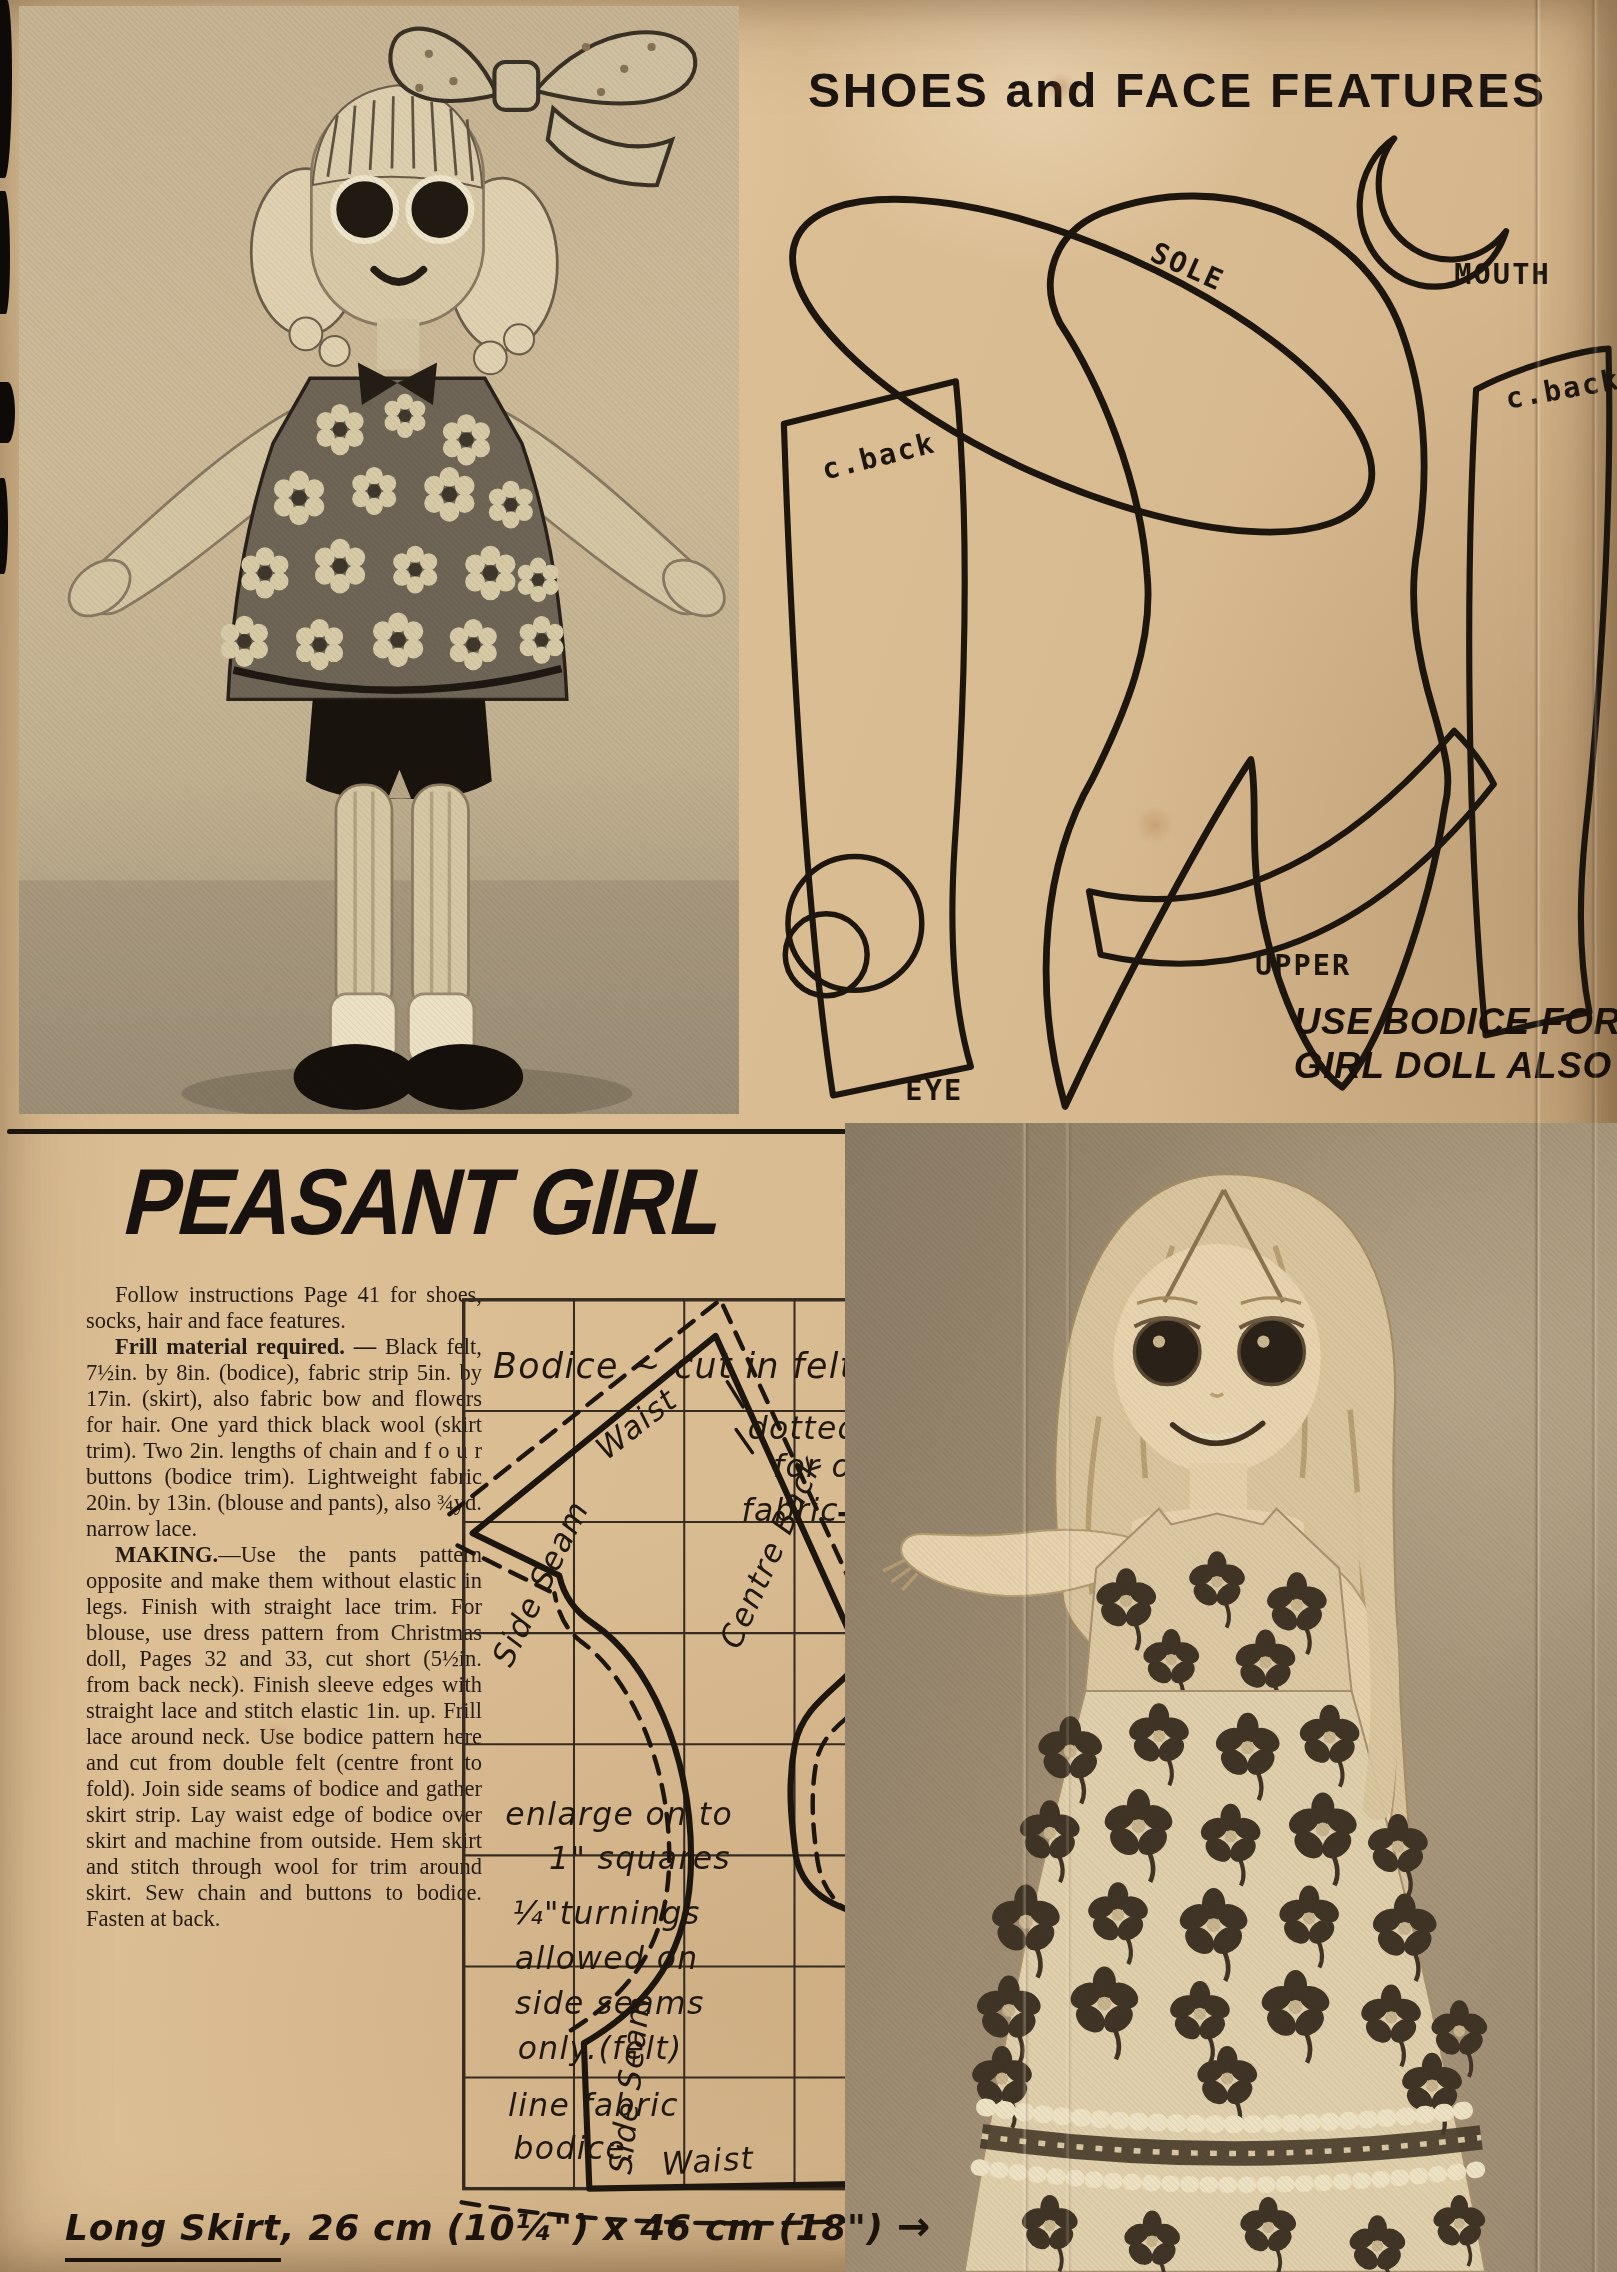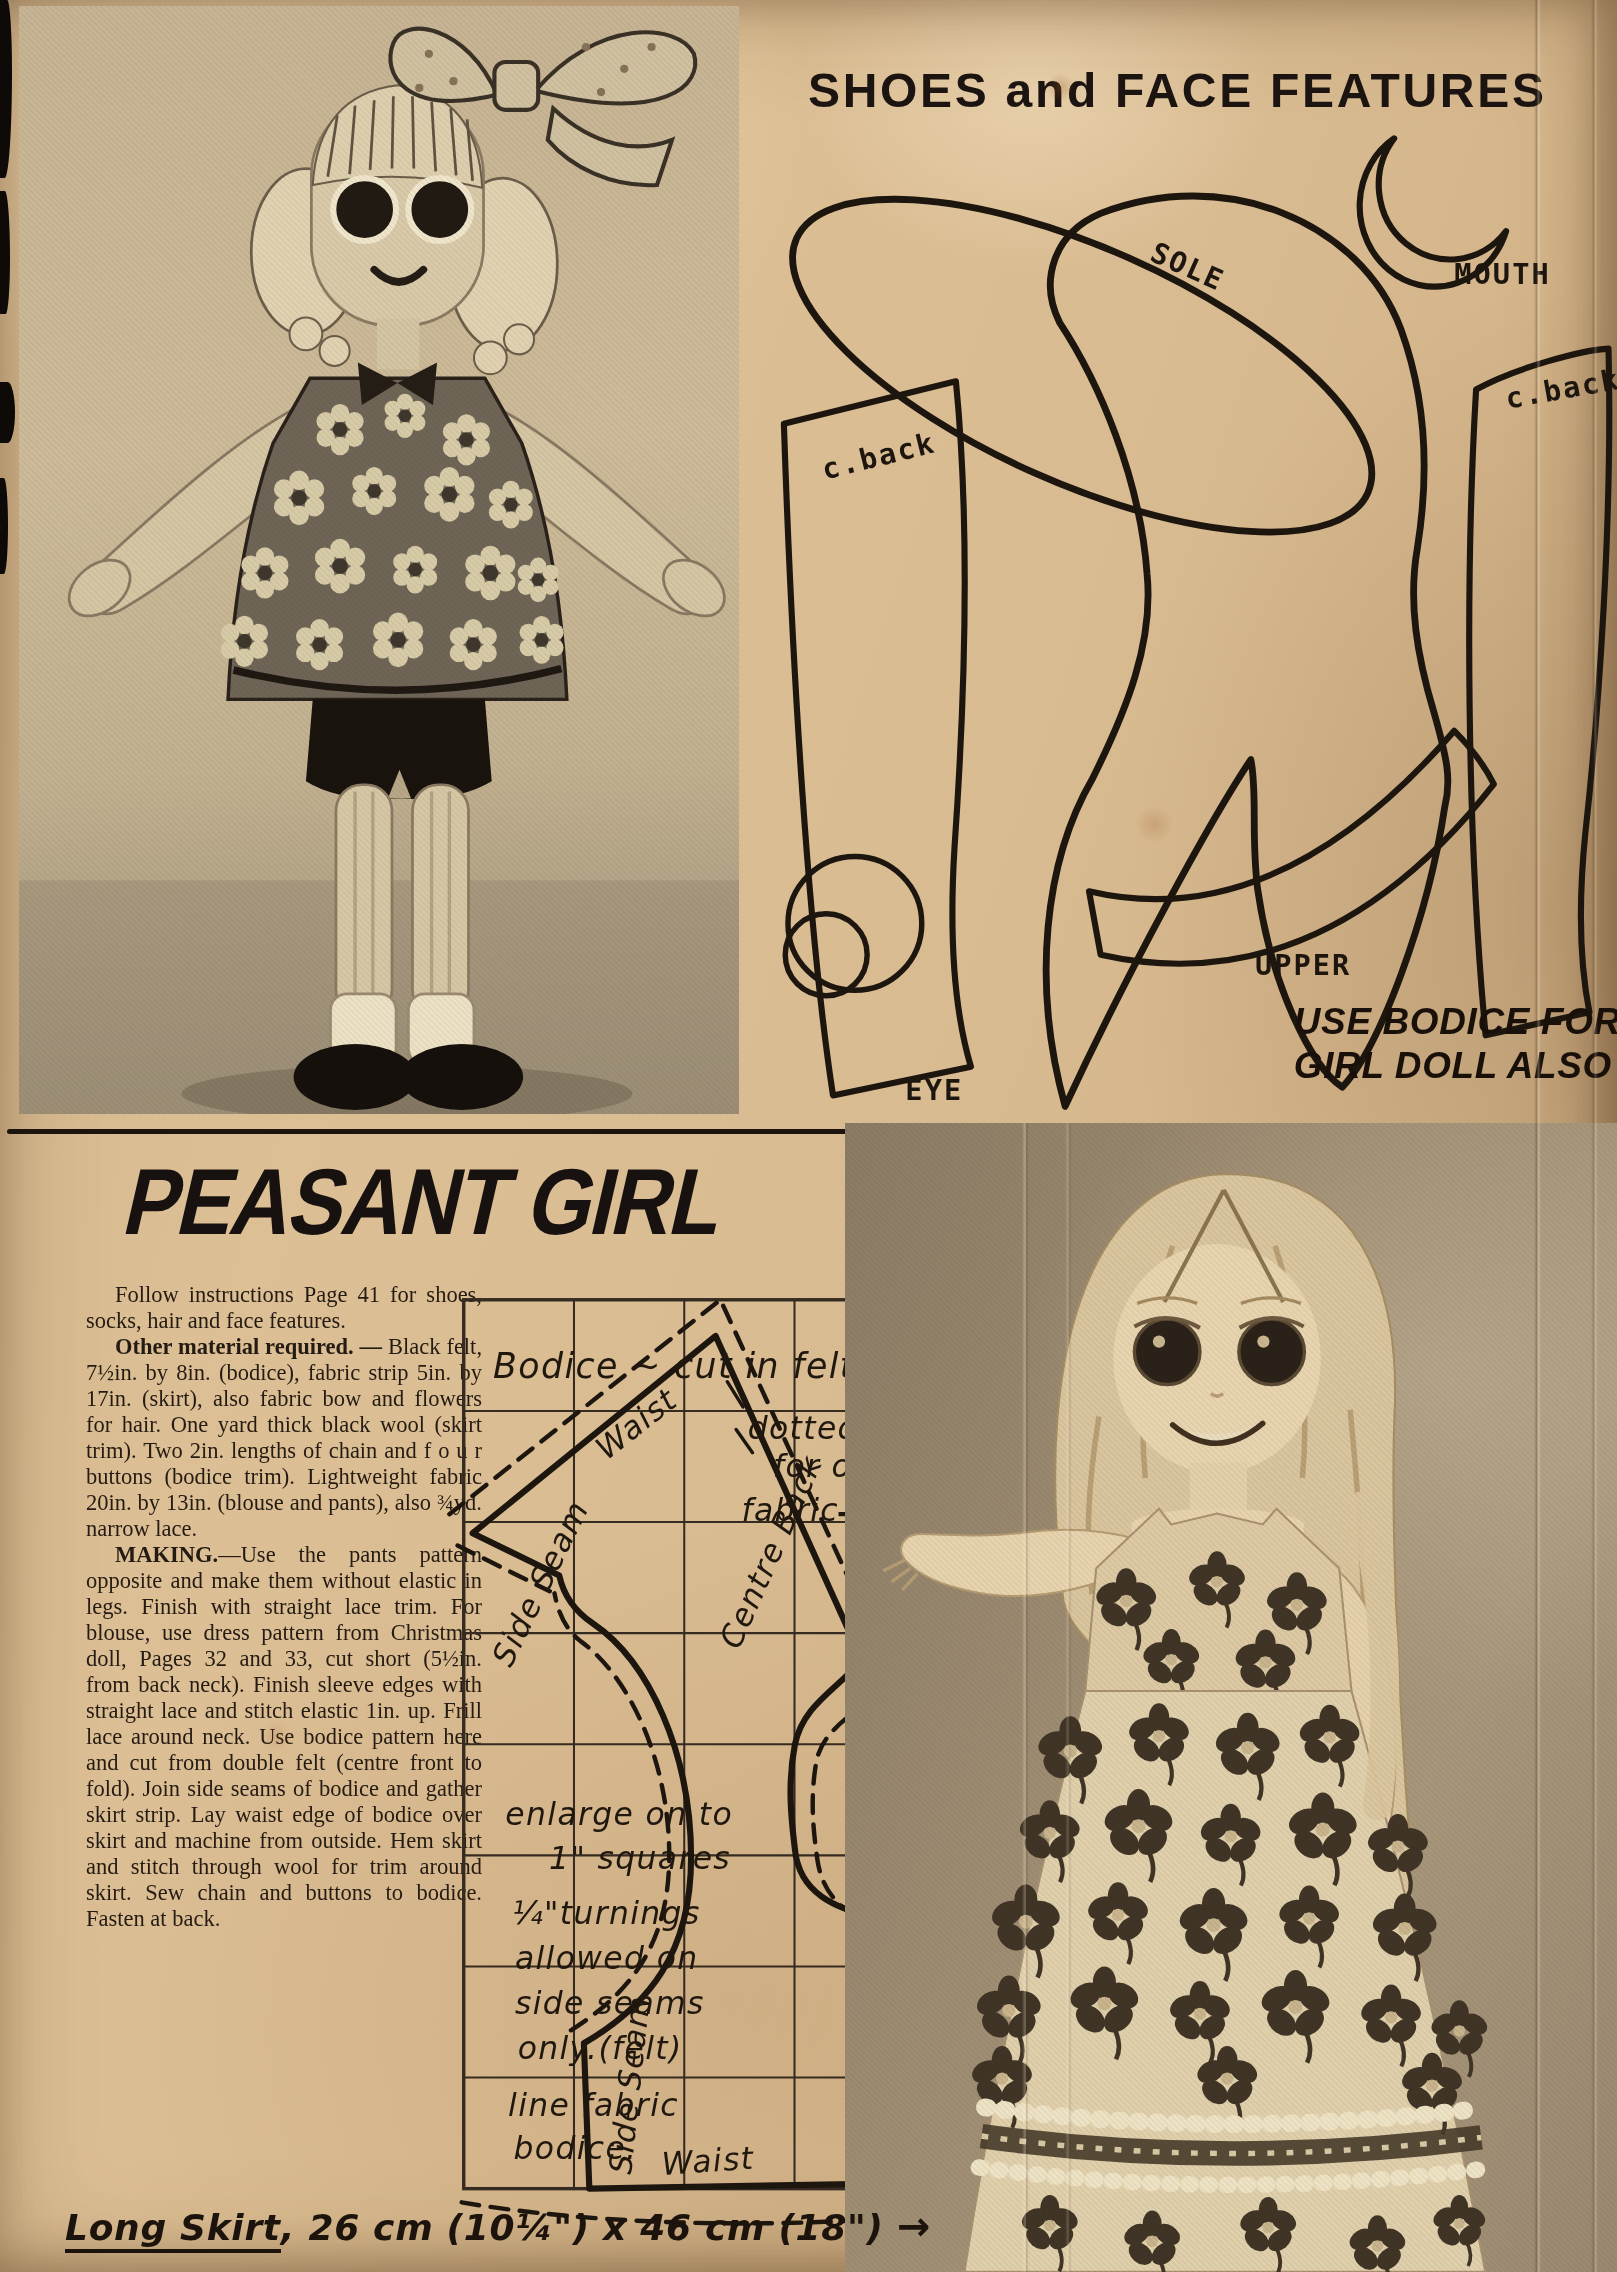"Other material required. —" b { text: Other -> Frill }
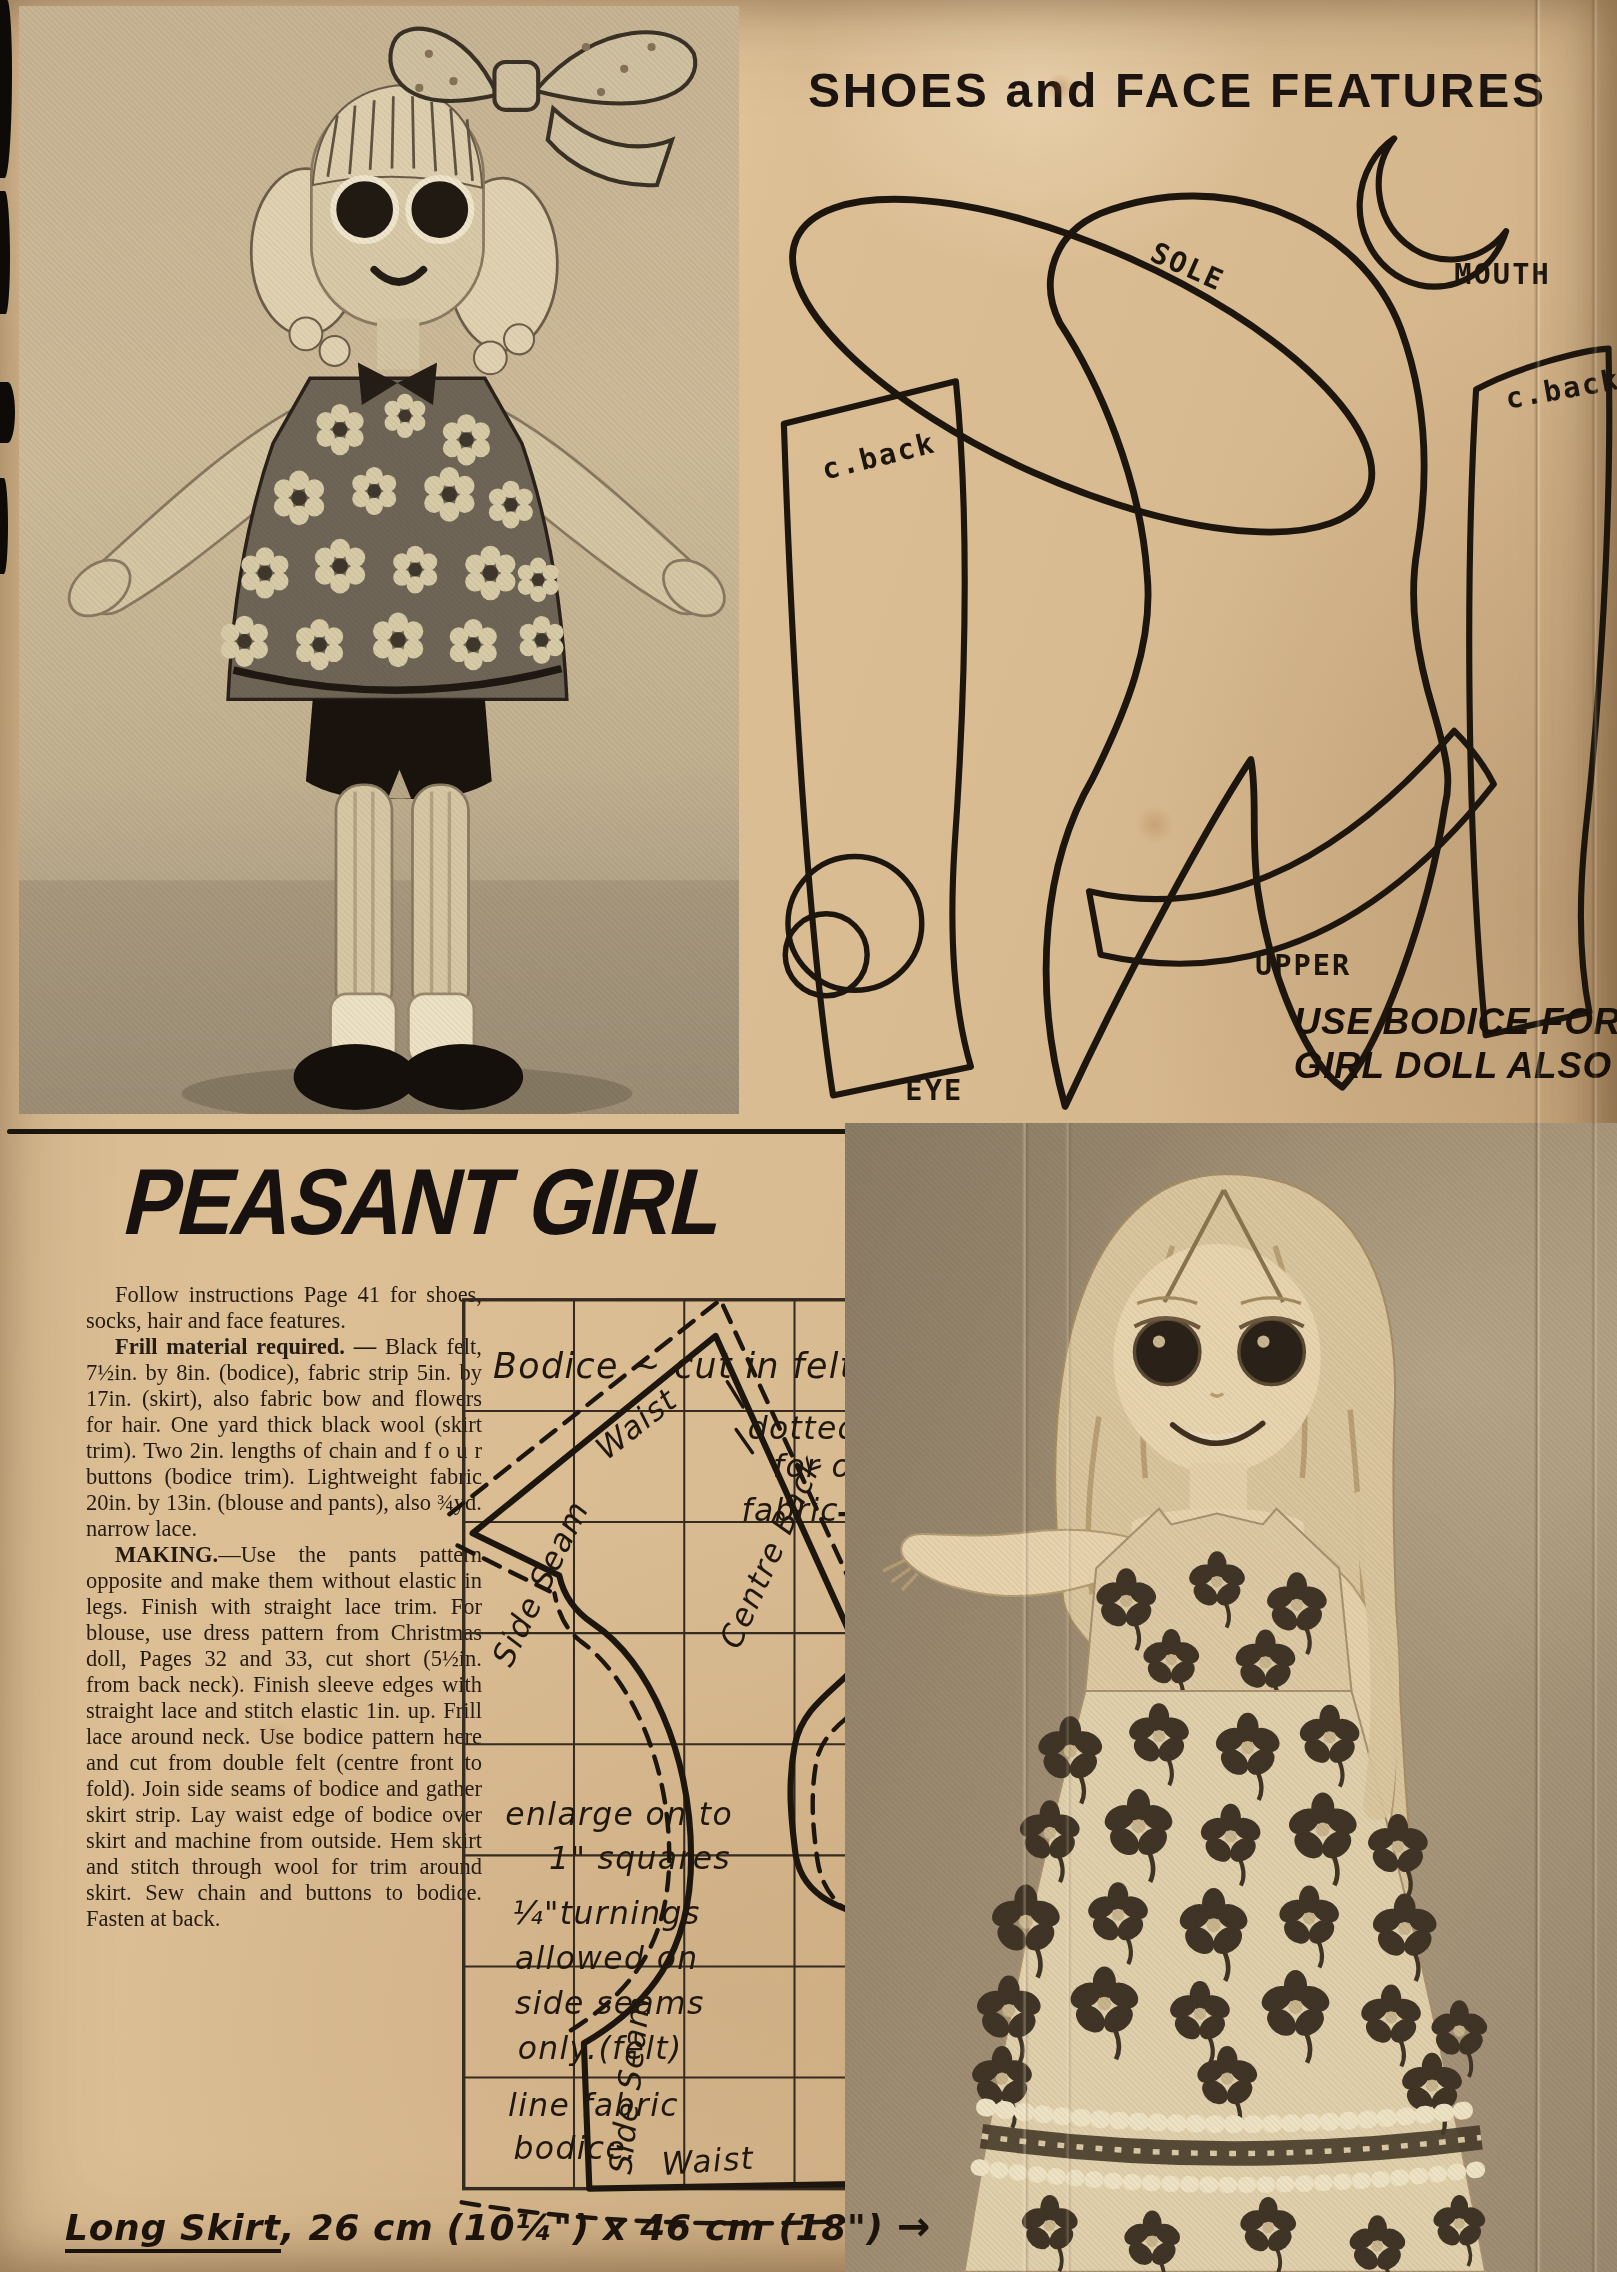"Long Skirt" .caption .u { padding-bottom: 1px -> 10px }
